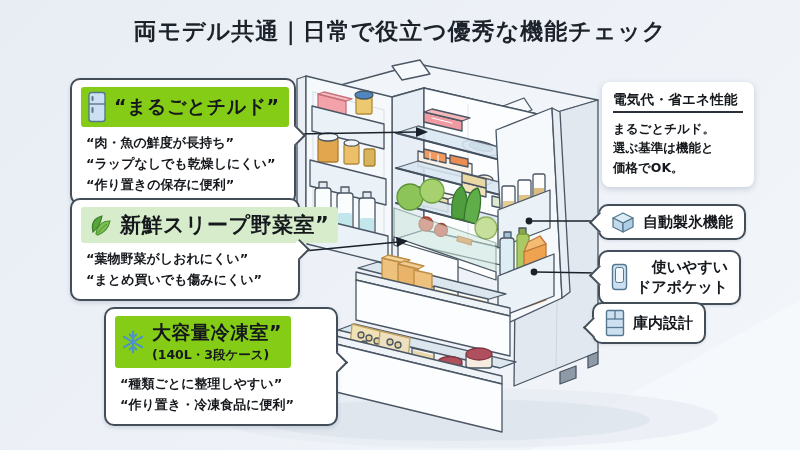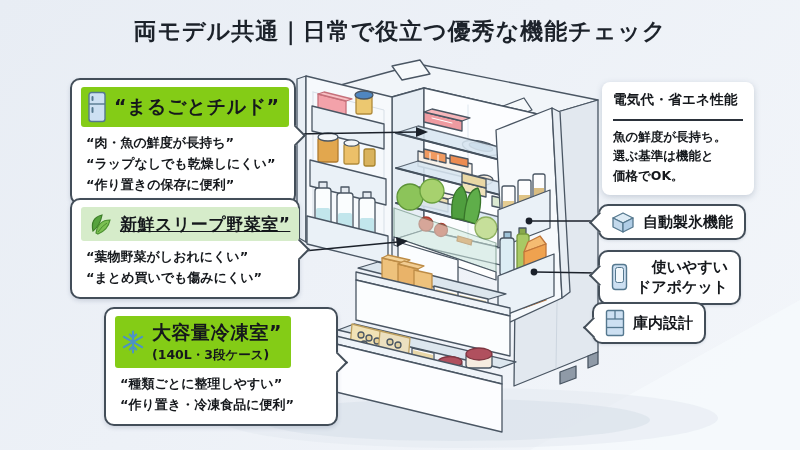"電気代・省エネ性能" .card-title { padding-bottom: 10px -> 2px }
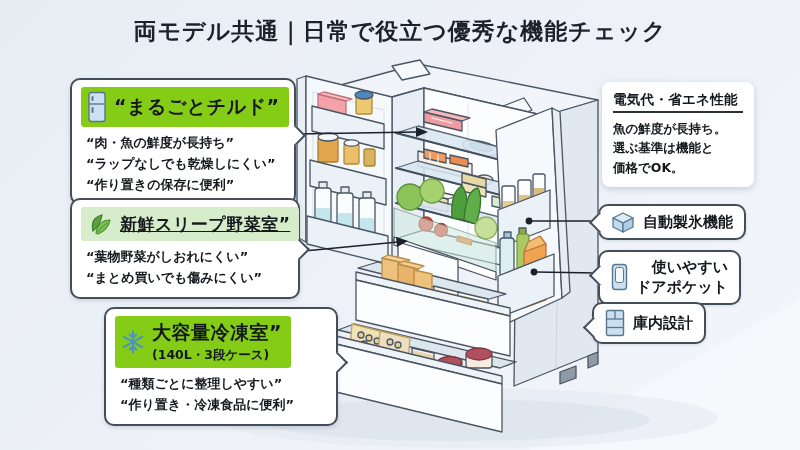"魚の鮮度が長持ち。" div.card-line { text: 魚の鮮度が長持ち -> まるごとチルド }
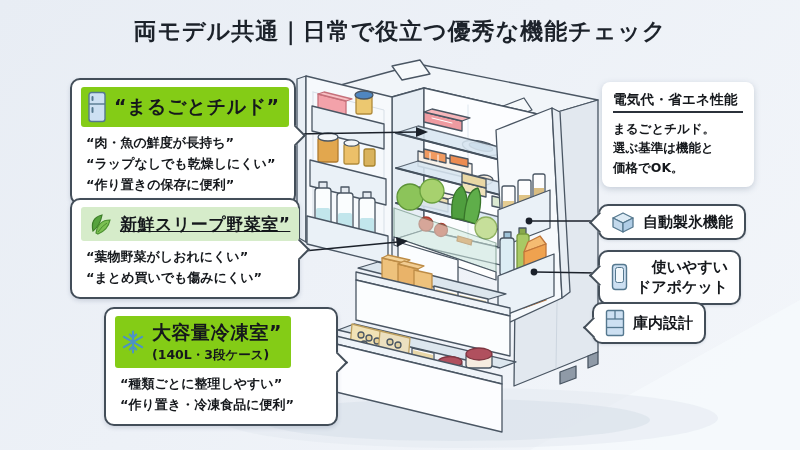"新鮮スリープ野菜室”" .heading-sm { font-size: 17px -> 21px; text-decoration: underline -> none }
